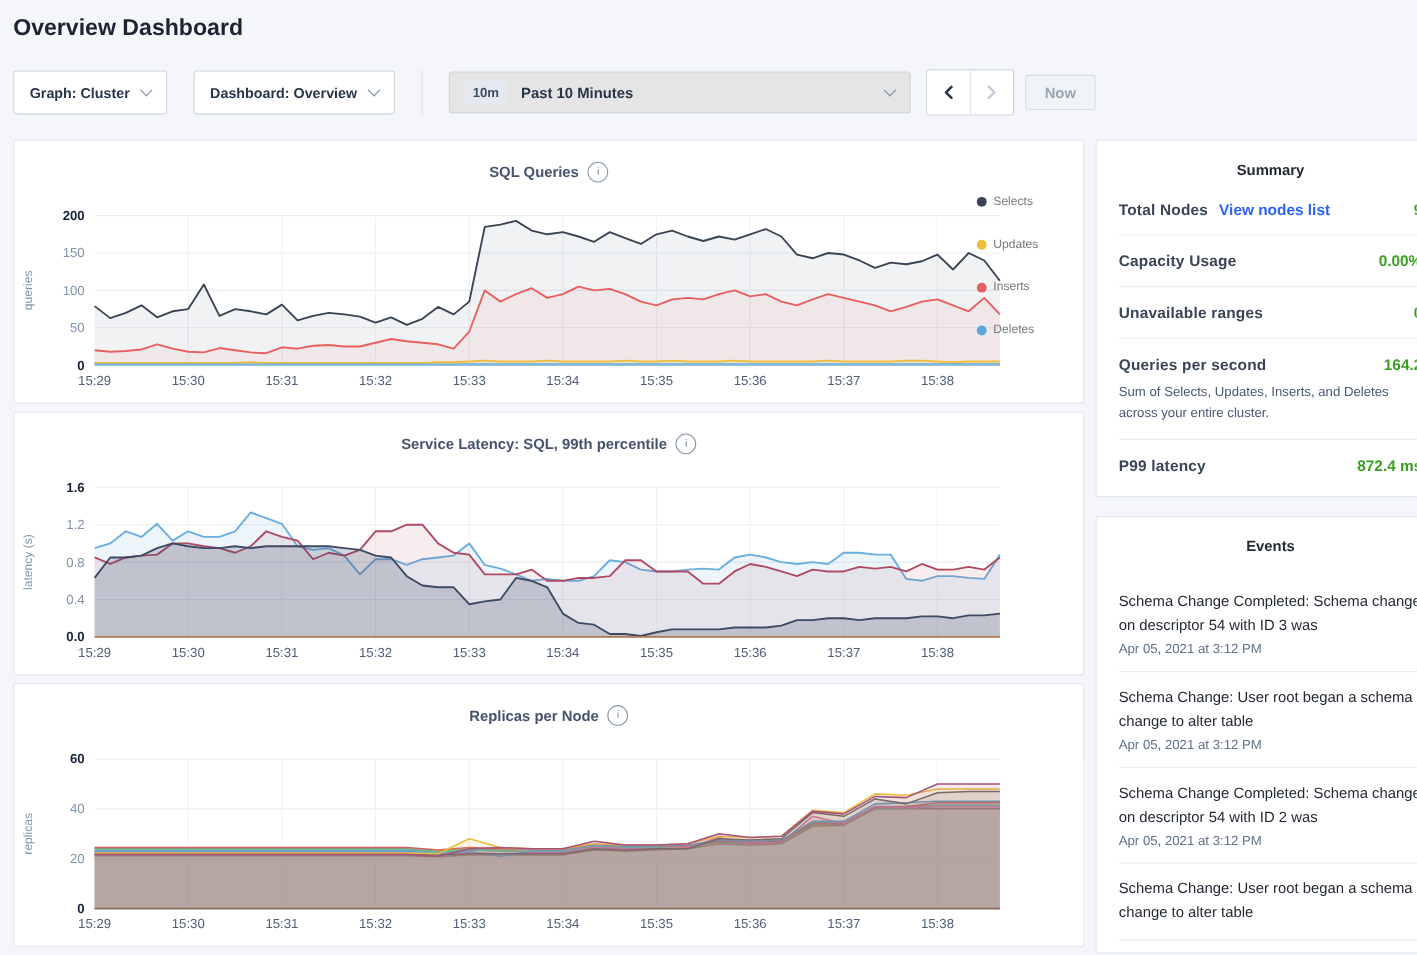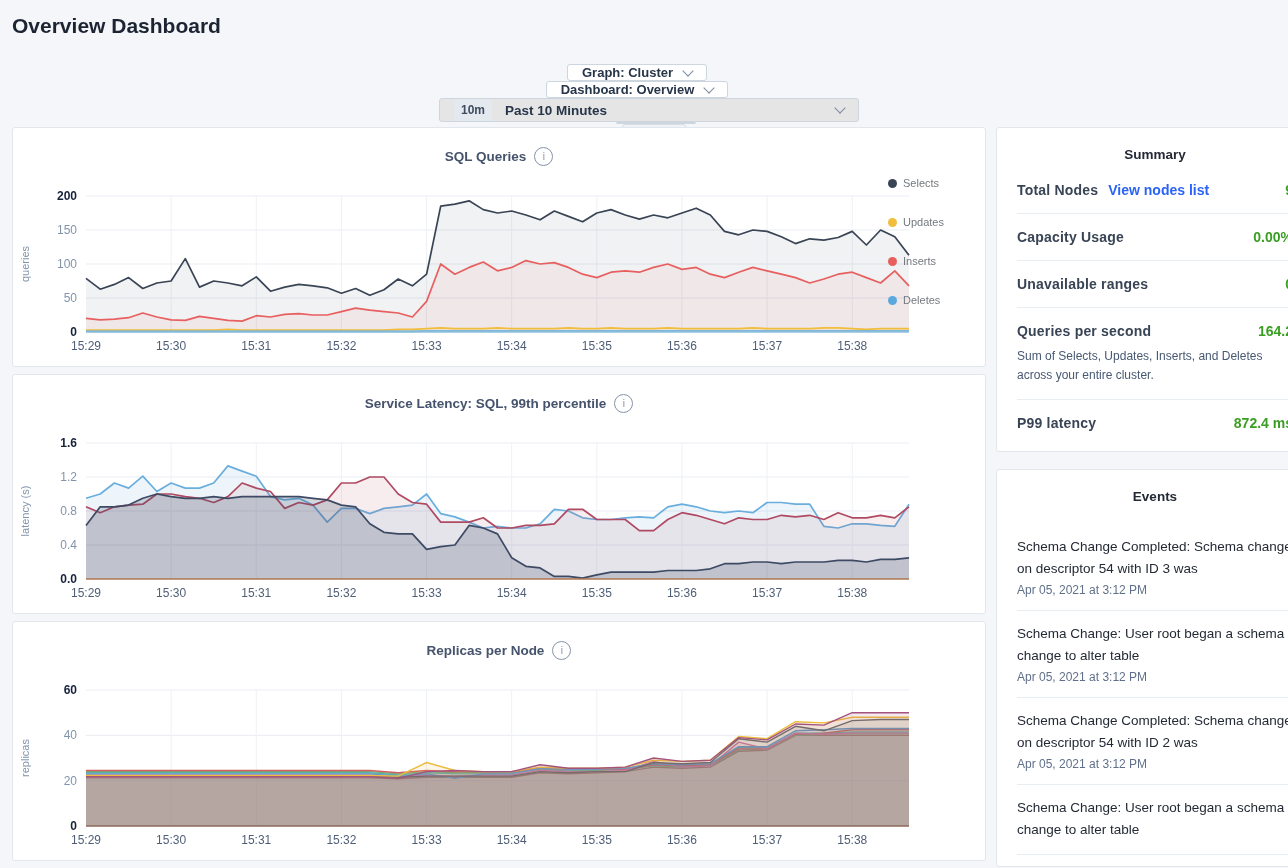"Graph: Cluster" .controls { flex-direction: column -> none }
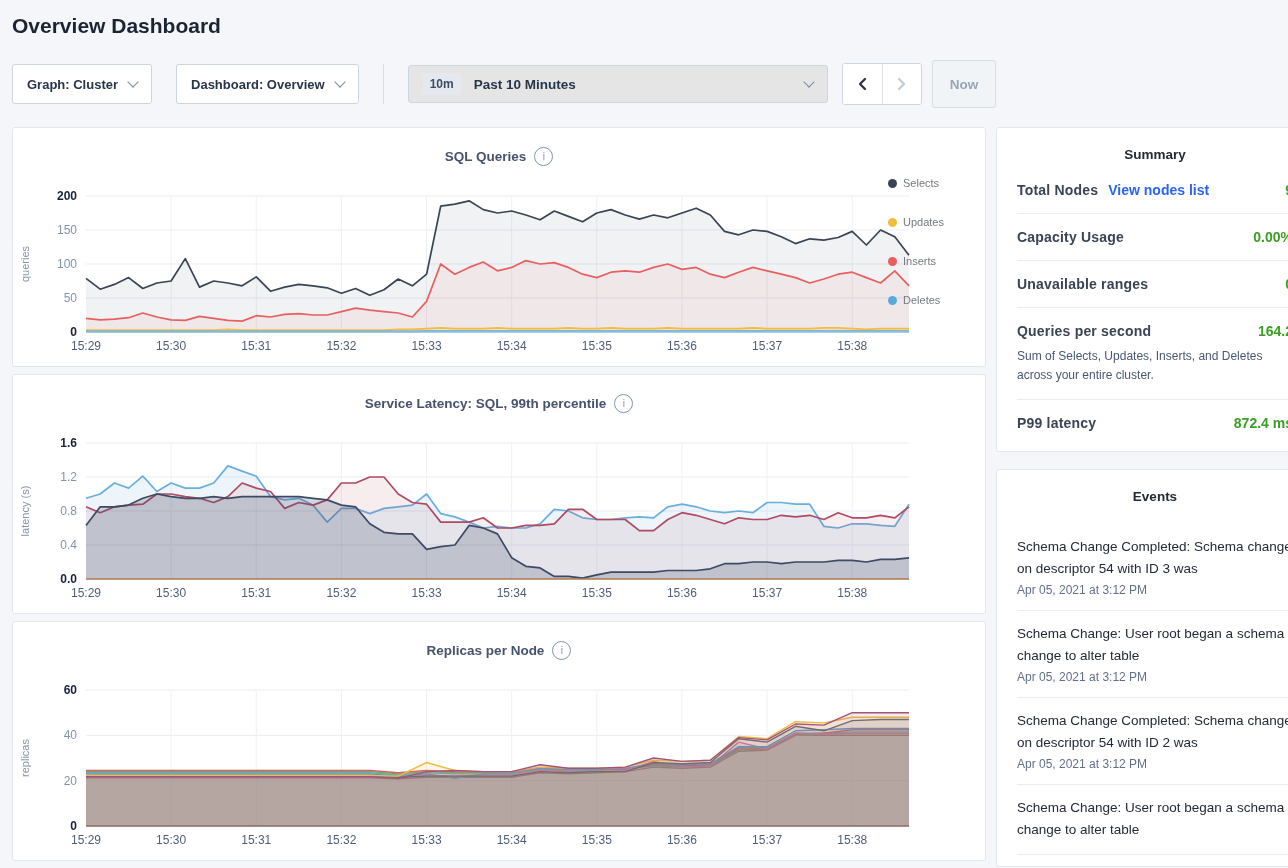"Now" .nowbtn { height: 48px -> 32px }
